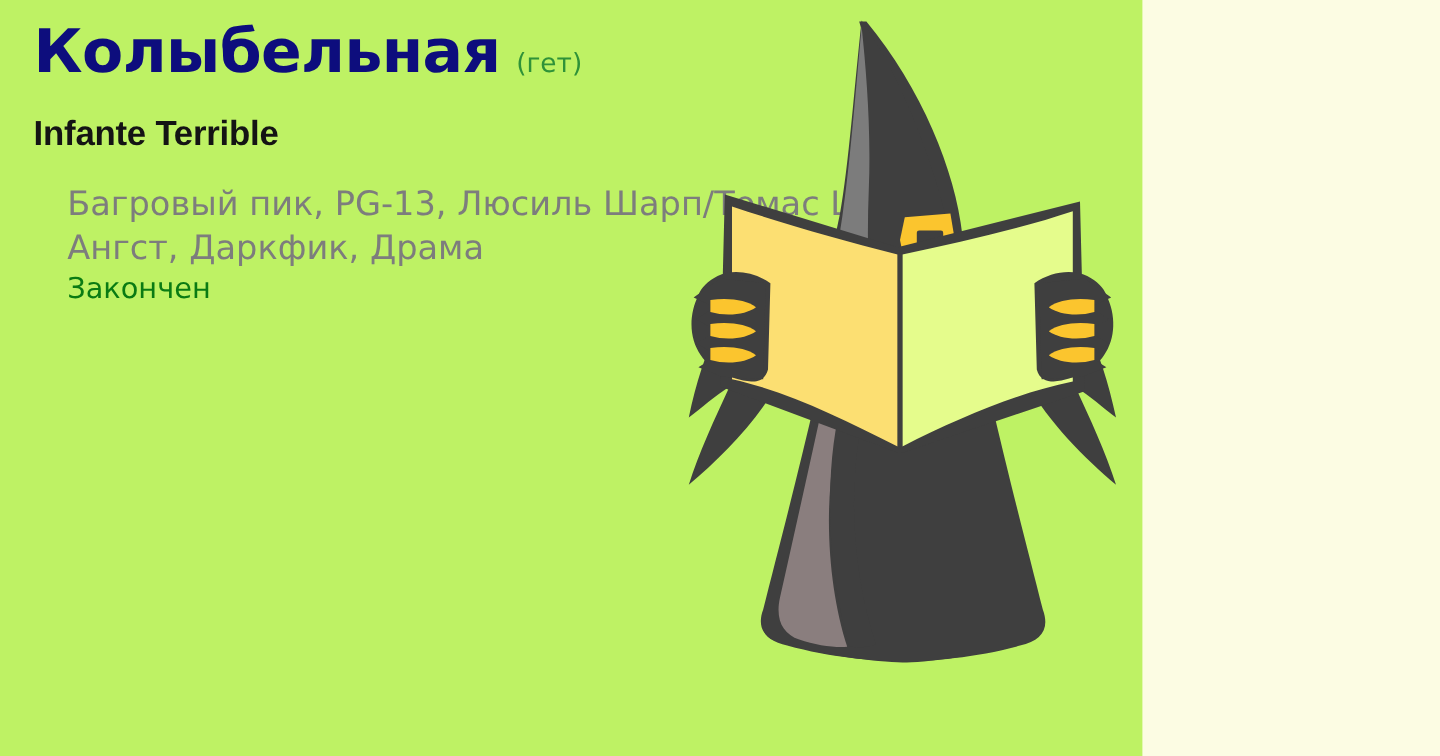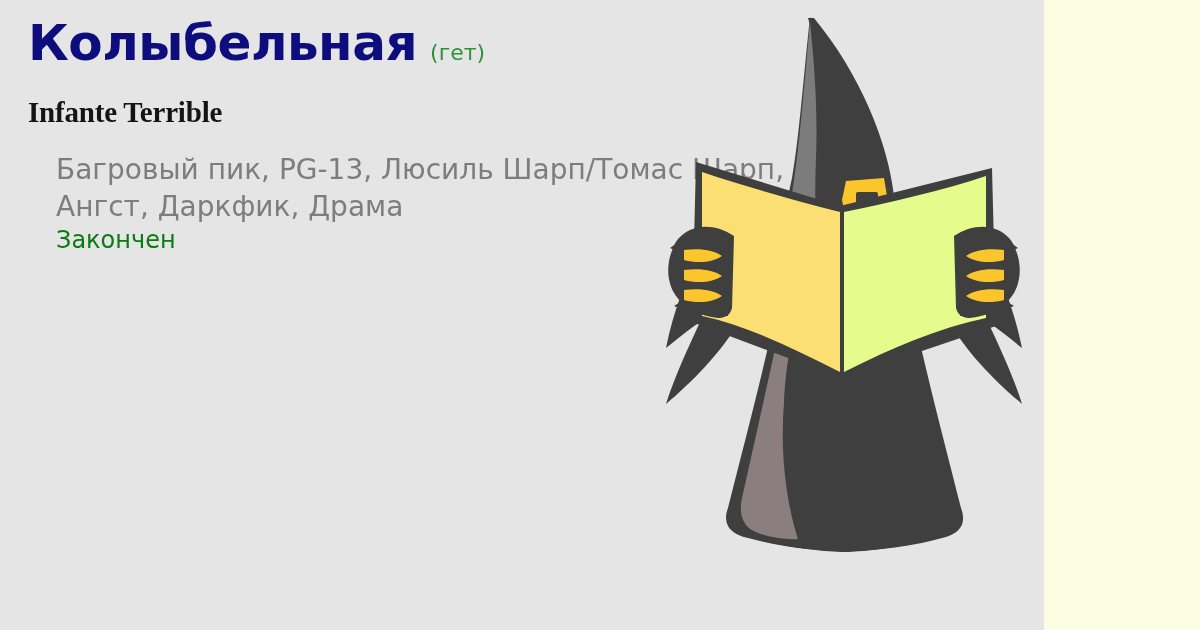"Колыбельная (гет)" #card { background: #e5e5e5 -> #bef264; width: 1044px -> 952px }
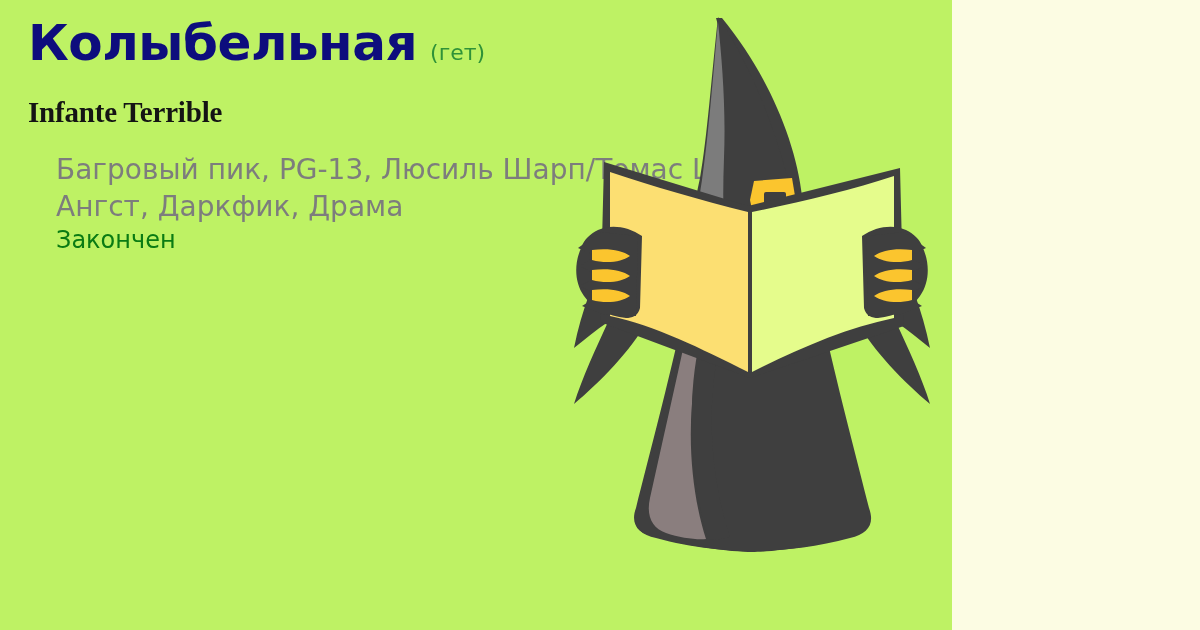"Infante Terrible" #author { font-family: Liberation Serif, serif -> Liberation Sans, sans-serif }
